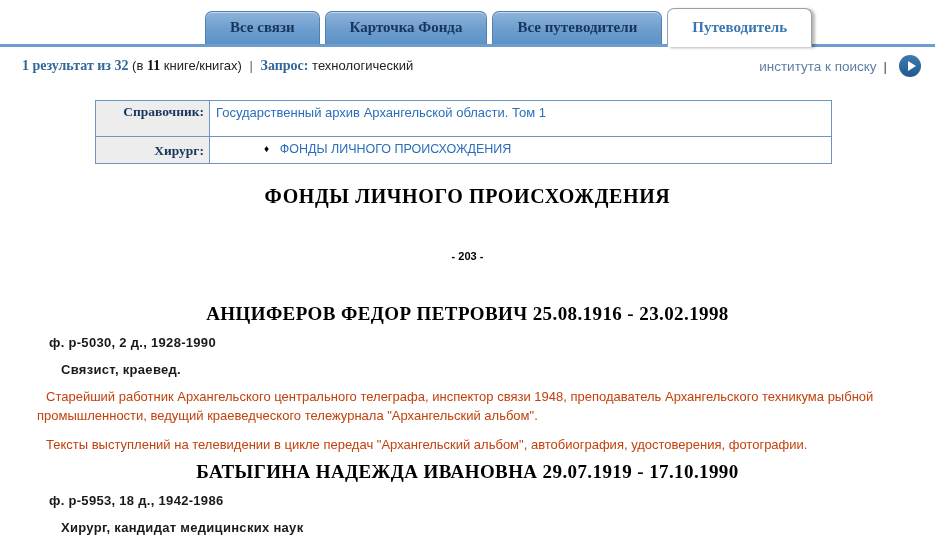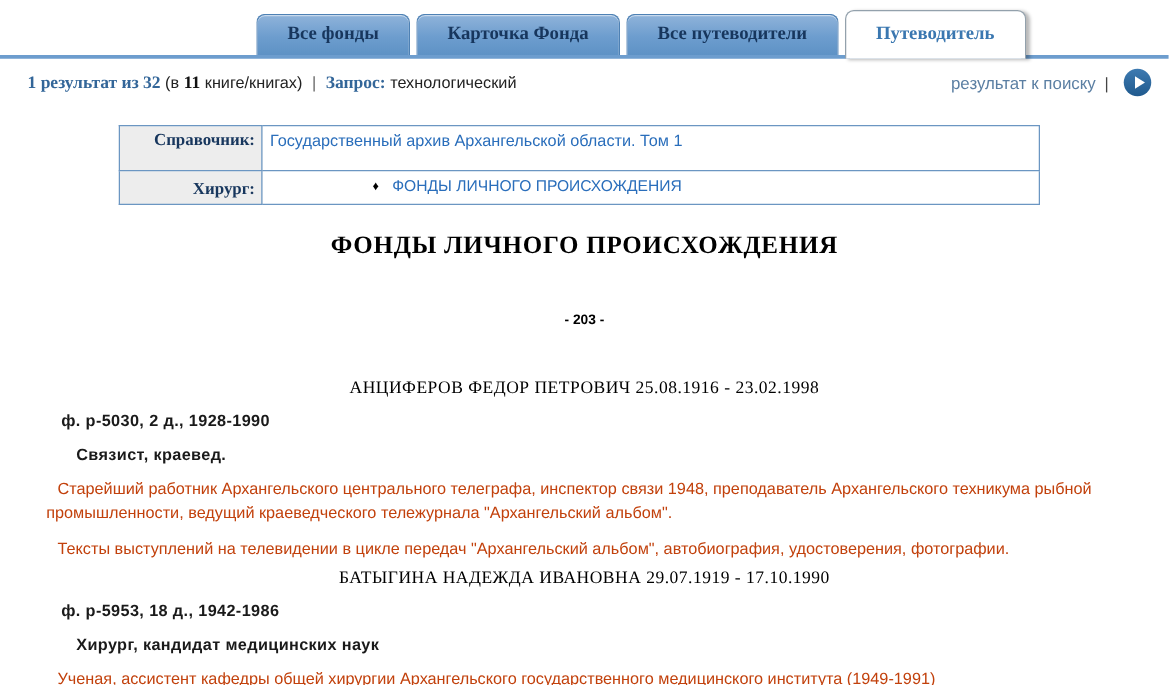"Все фонды" div.tab { text: фонды -> связи }
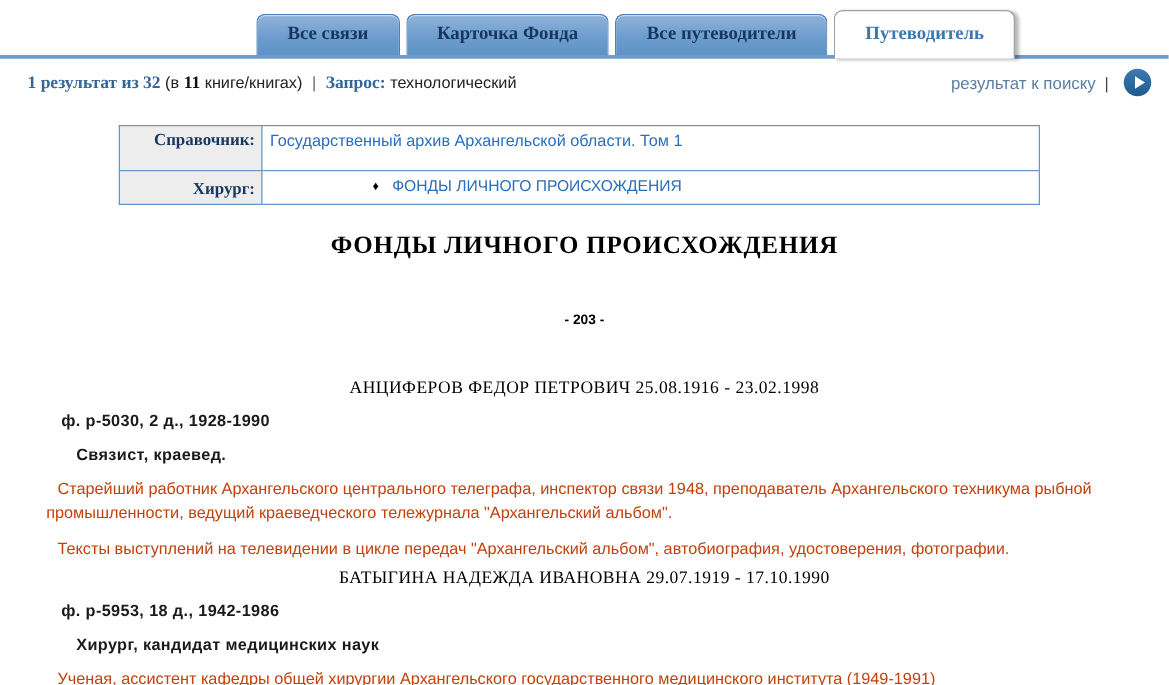"результат к поиску" a.back-link { text: результат -> института }
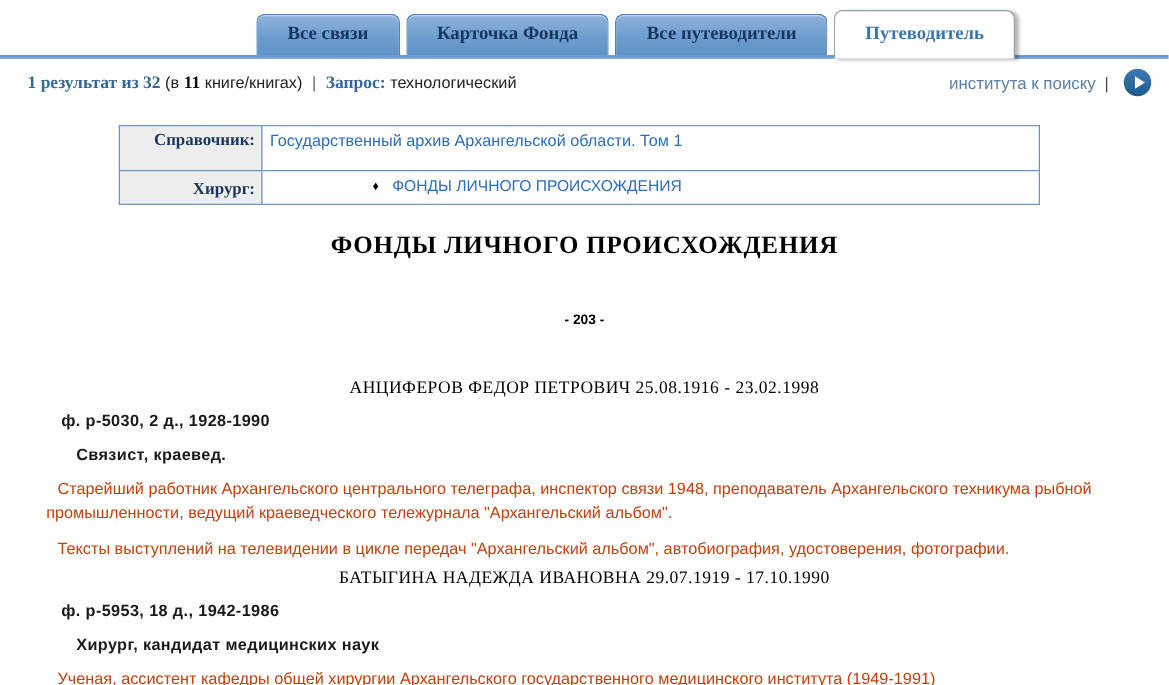"♦ ФОНДЫ ЛИЧНОГО ПРОИСХОЖДЕНИЯ" .chapter-cell { padding-left: 88px -> 54px }
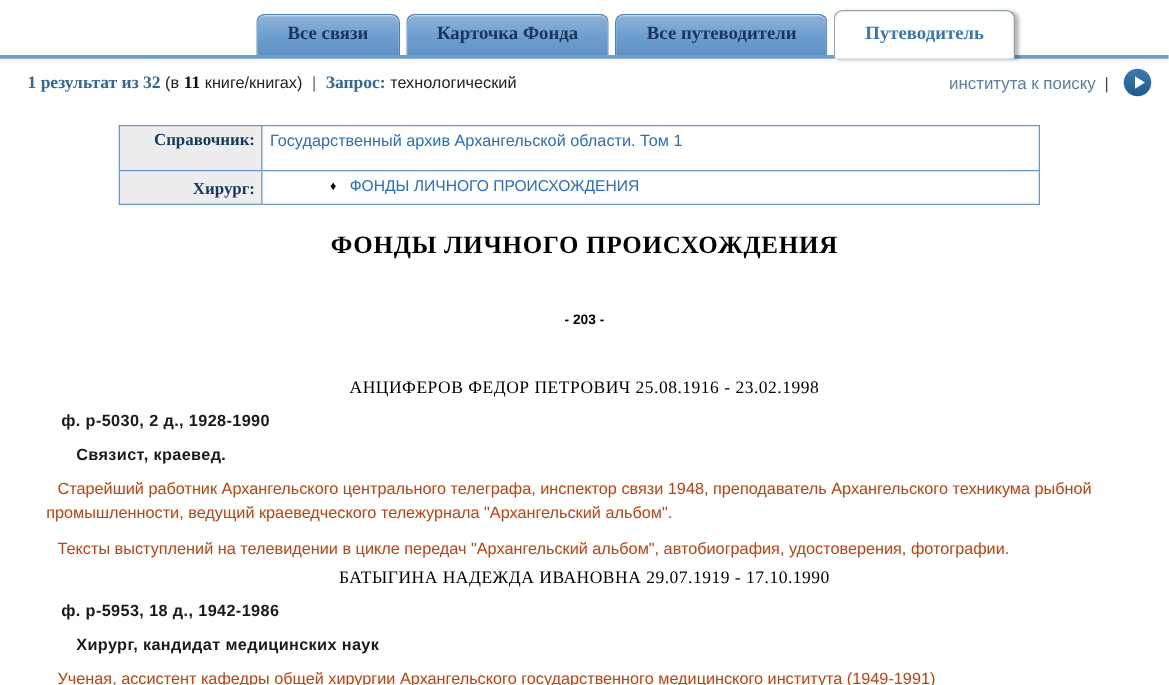"АНЦИФЕРОВ ФЕДОР ПЕТРОВИЧ 25.08.1916 -" .entry-heading { font-size: 14px -> 19px; font-weight: normal -> bold }
